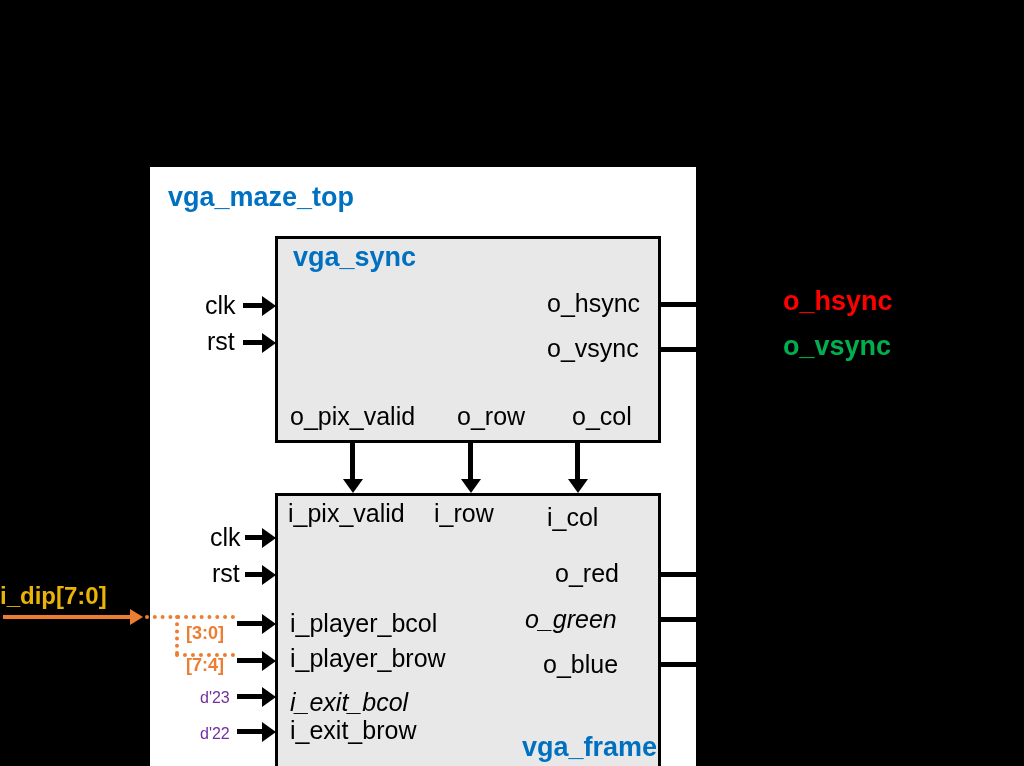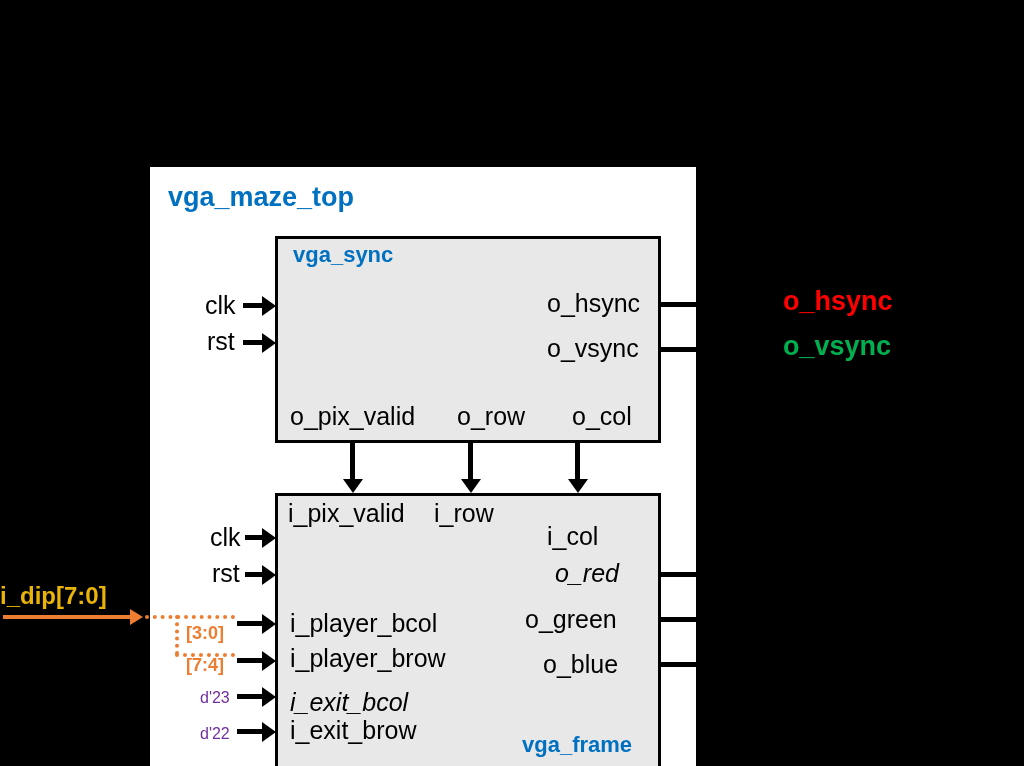"vga_sync" .mod-name { font-size: 22px -> 27px }
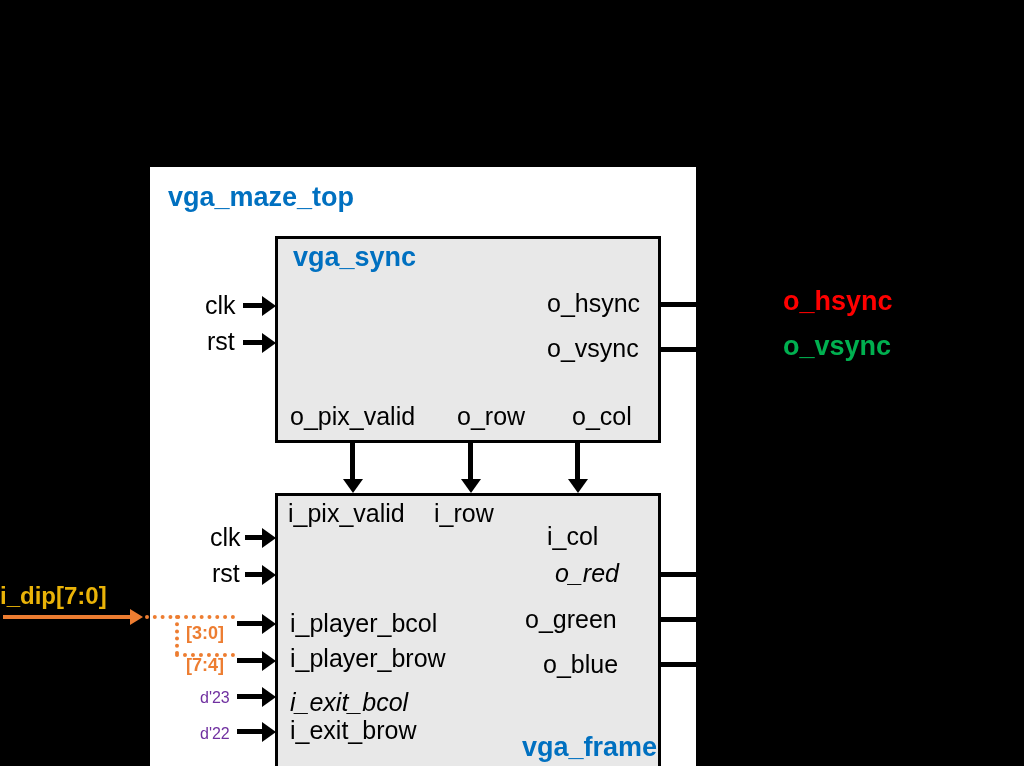"i_col" div.port { top: 442px -> 423px }
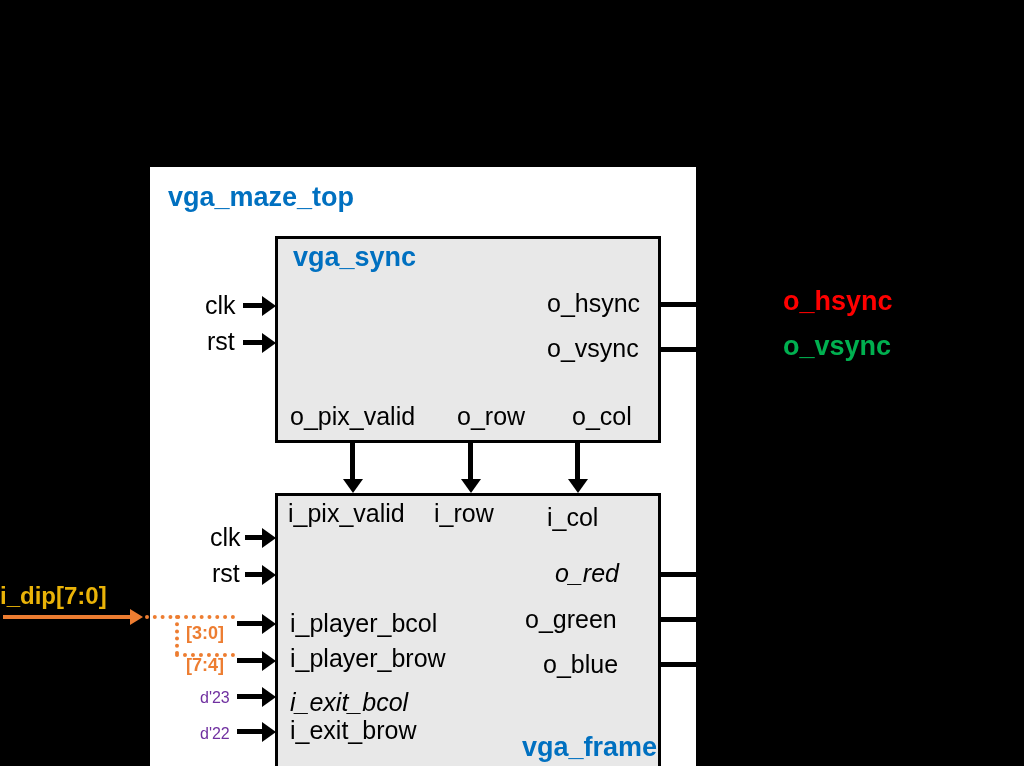"o_red" div.port { font-style: italic -> none }
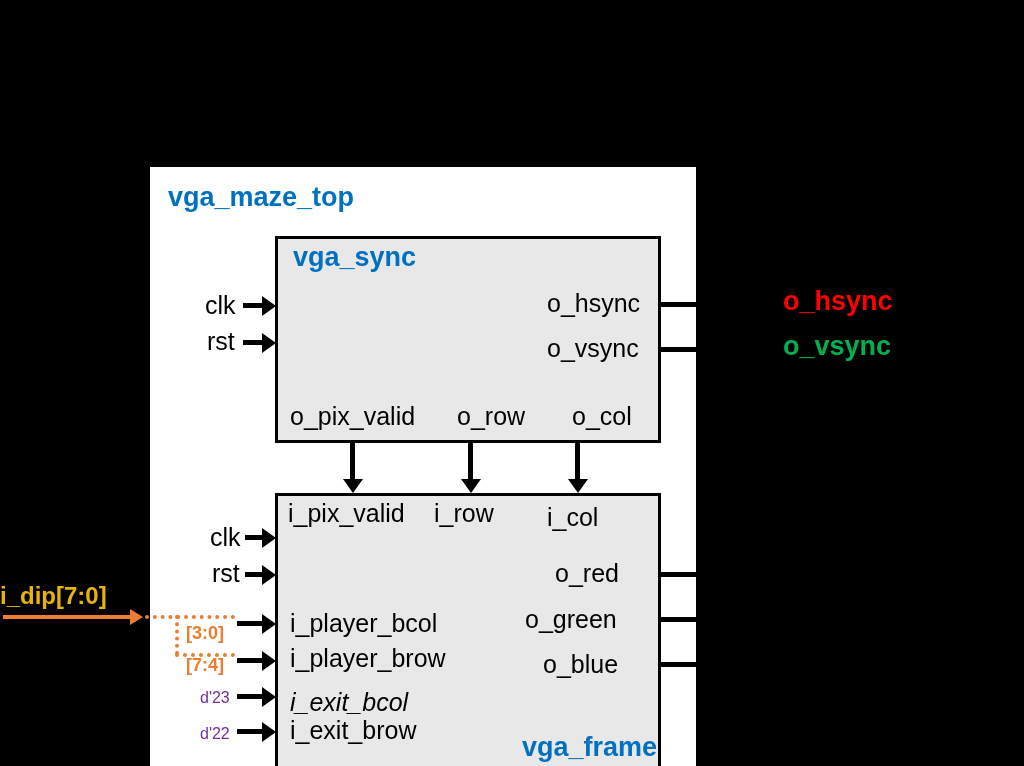"o_green" div.port { font-style: none -> italic }
